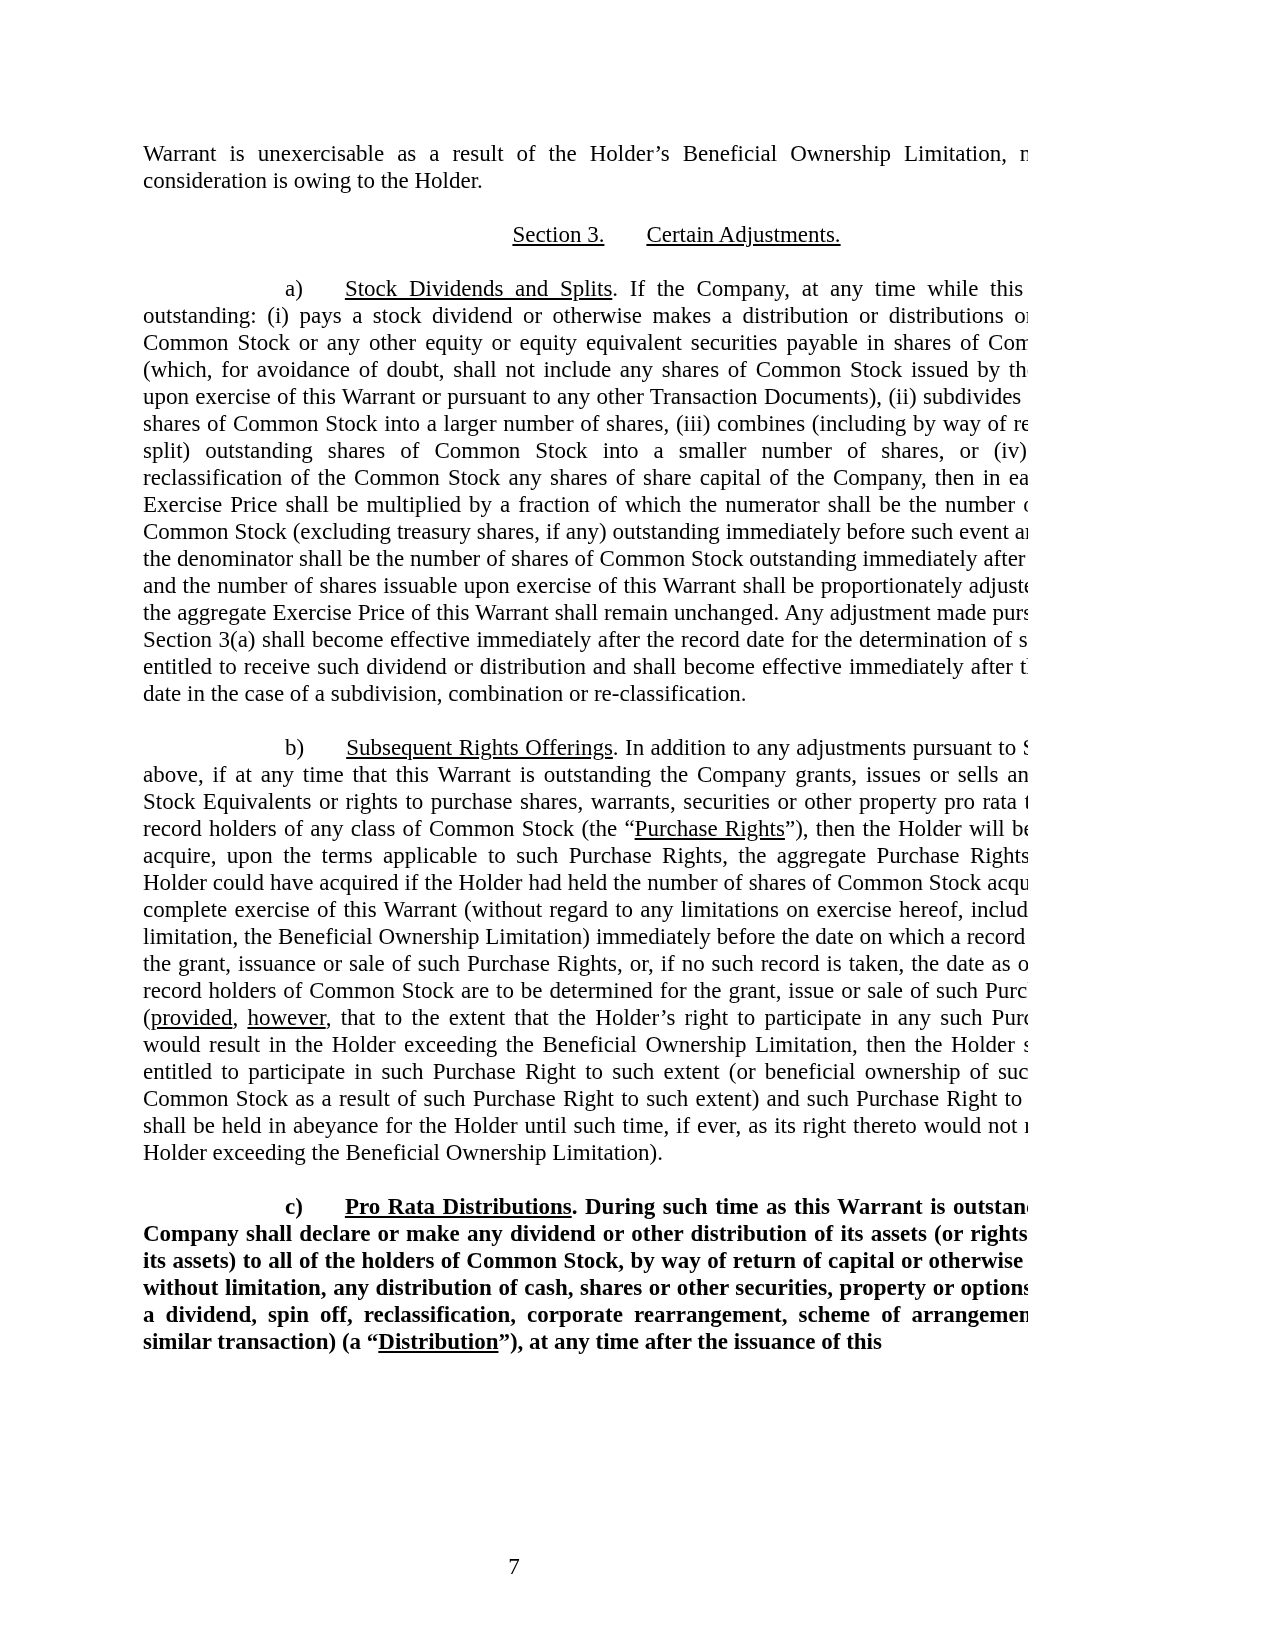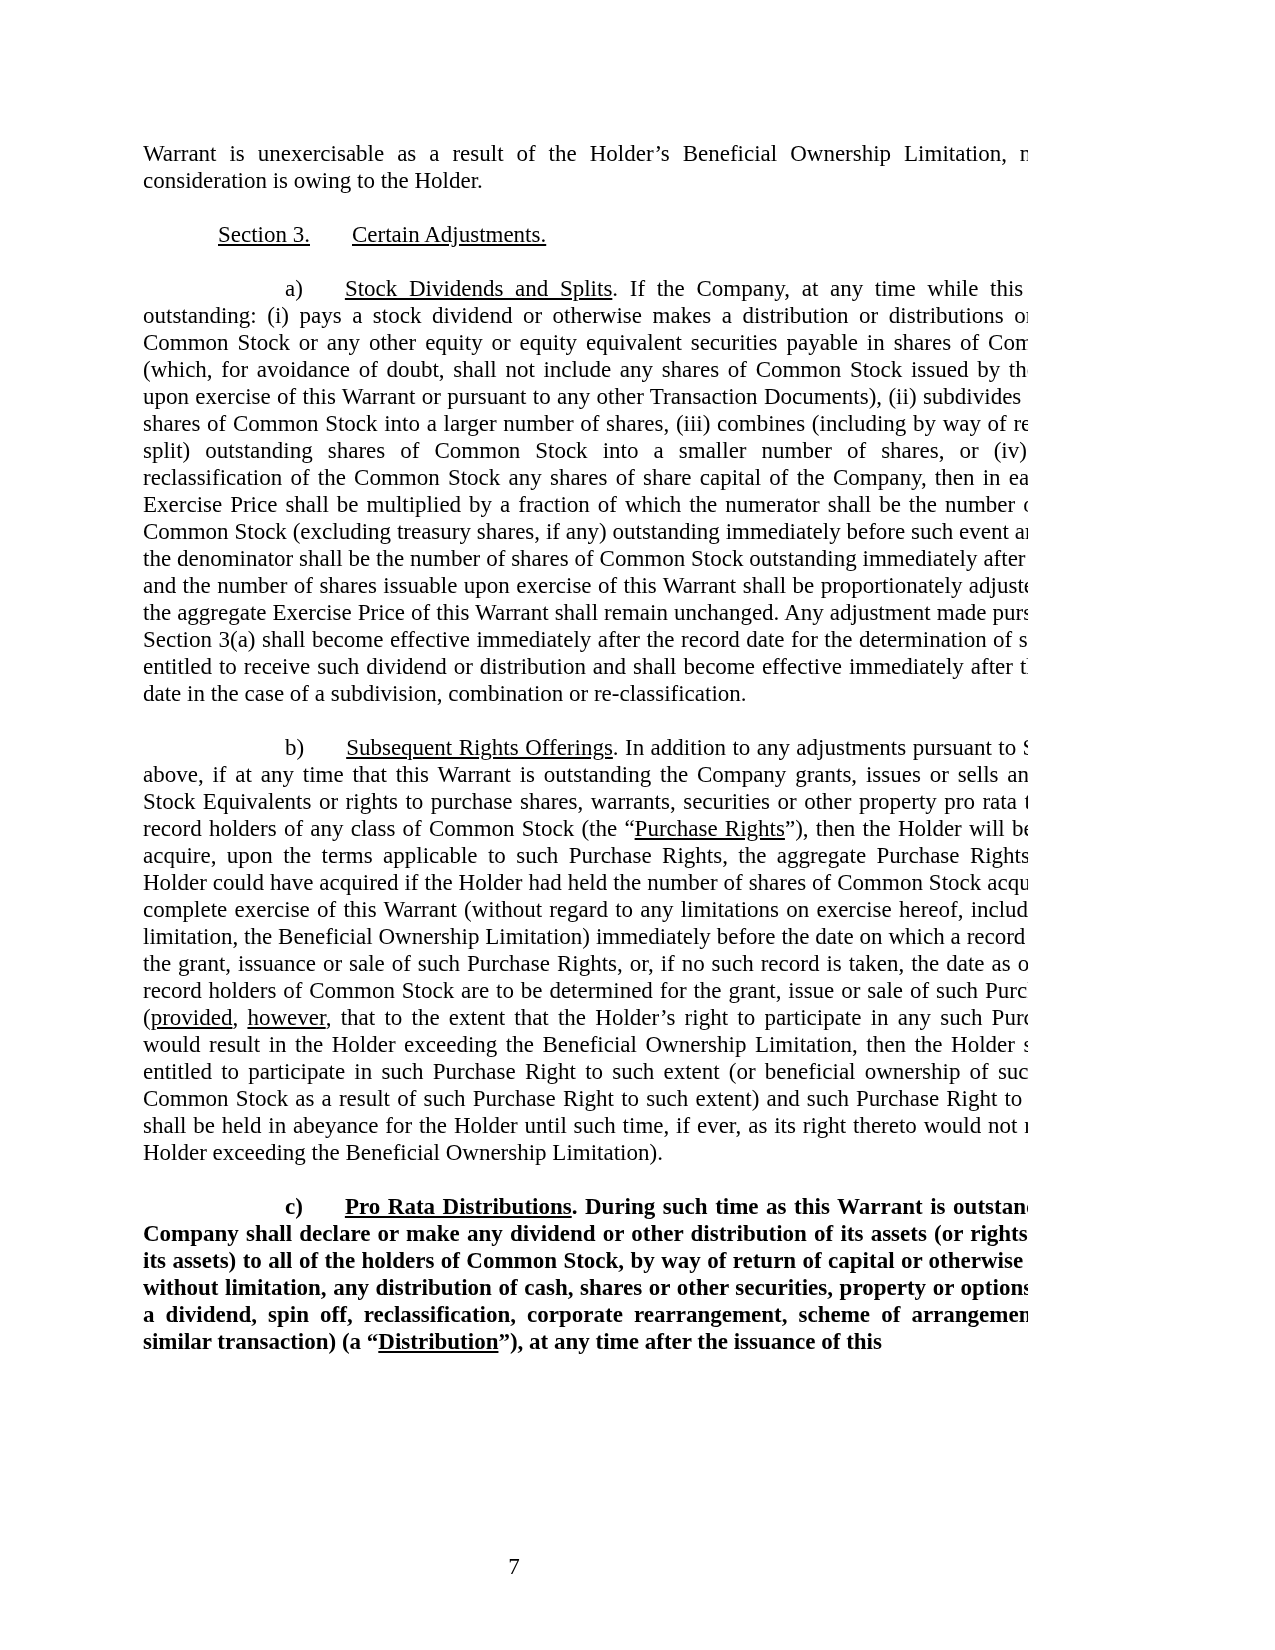"Section 3. Certain Adjustments." .para.heading { text-align: left -> center }
